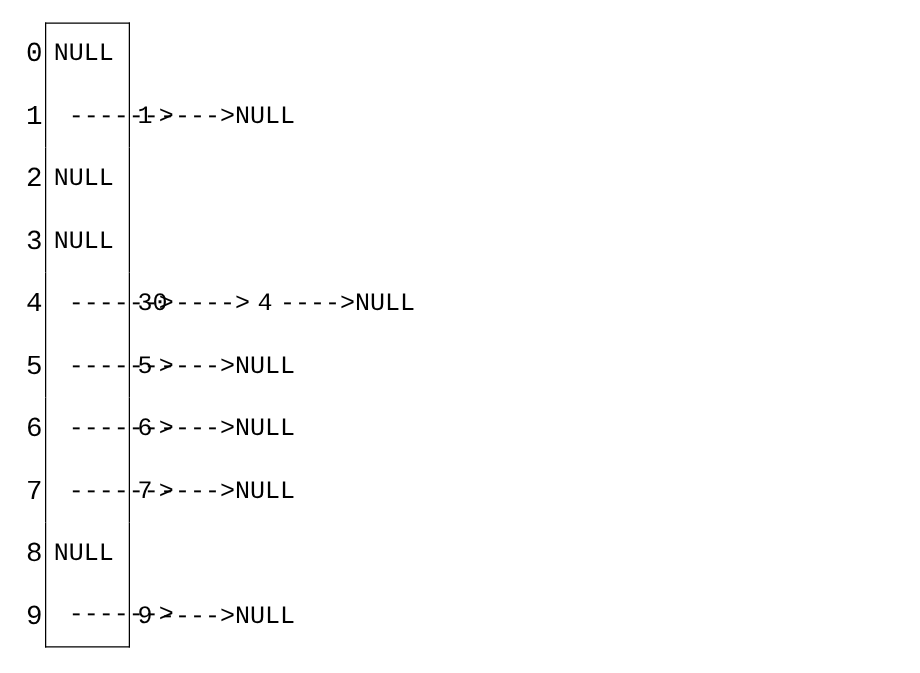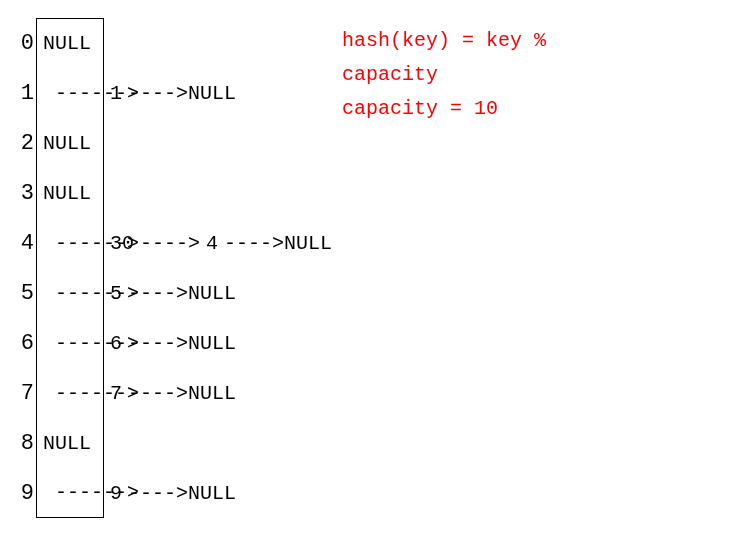"hash(key) = key % capacity" div.formula { html: <div><span>hash(key) = key %</span> <span>capacity</span> <span>capacity = 10</span></div> -> none }
